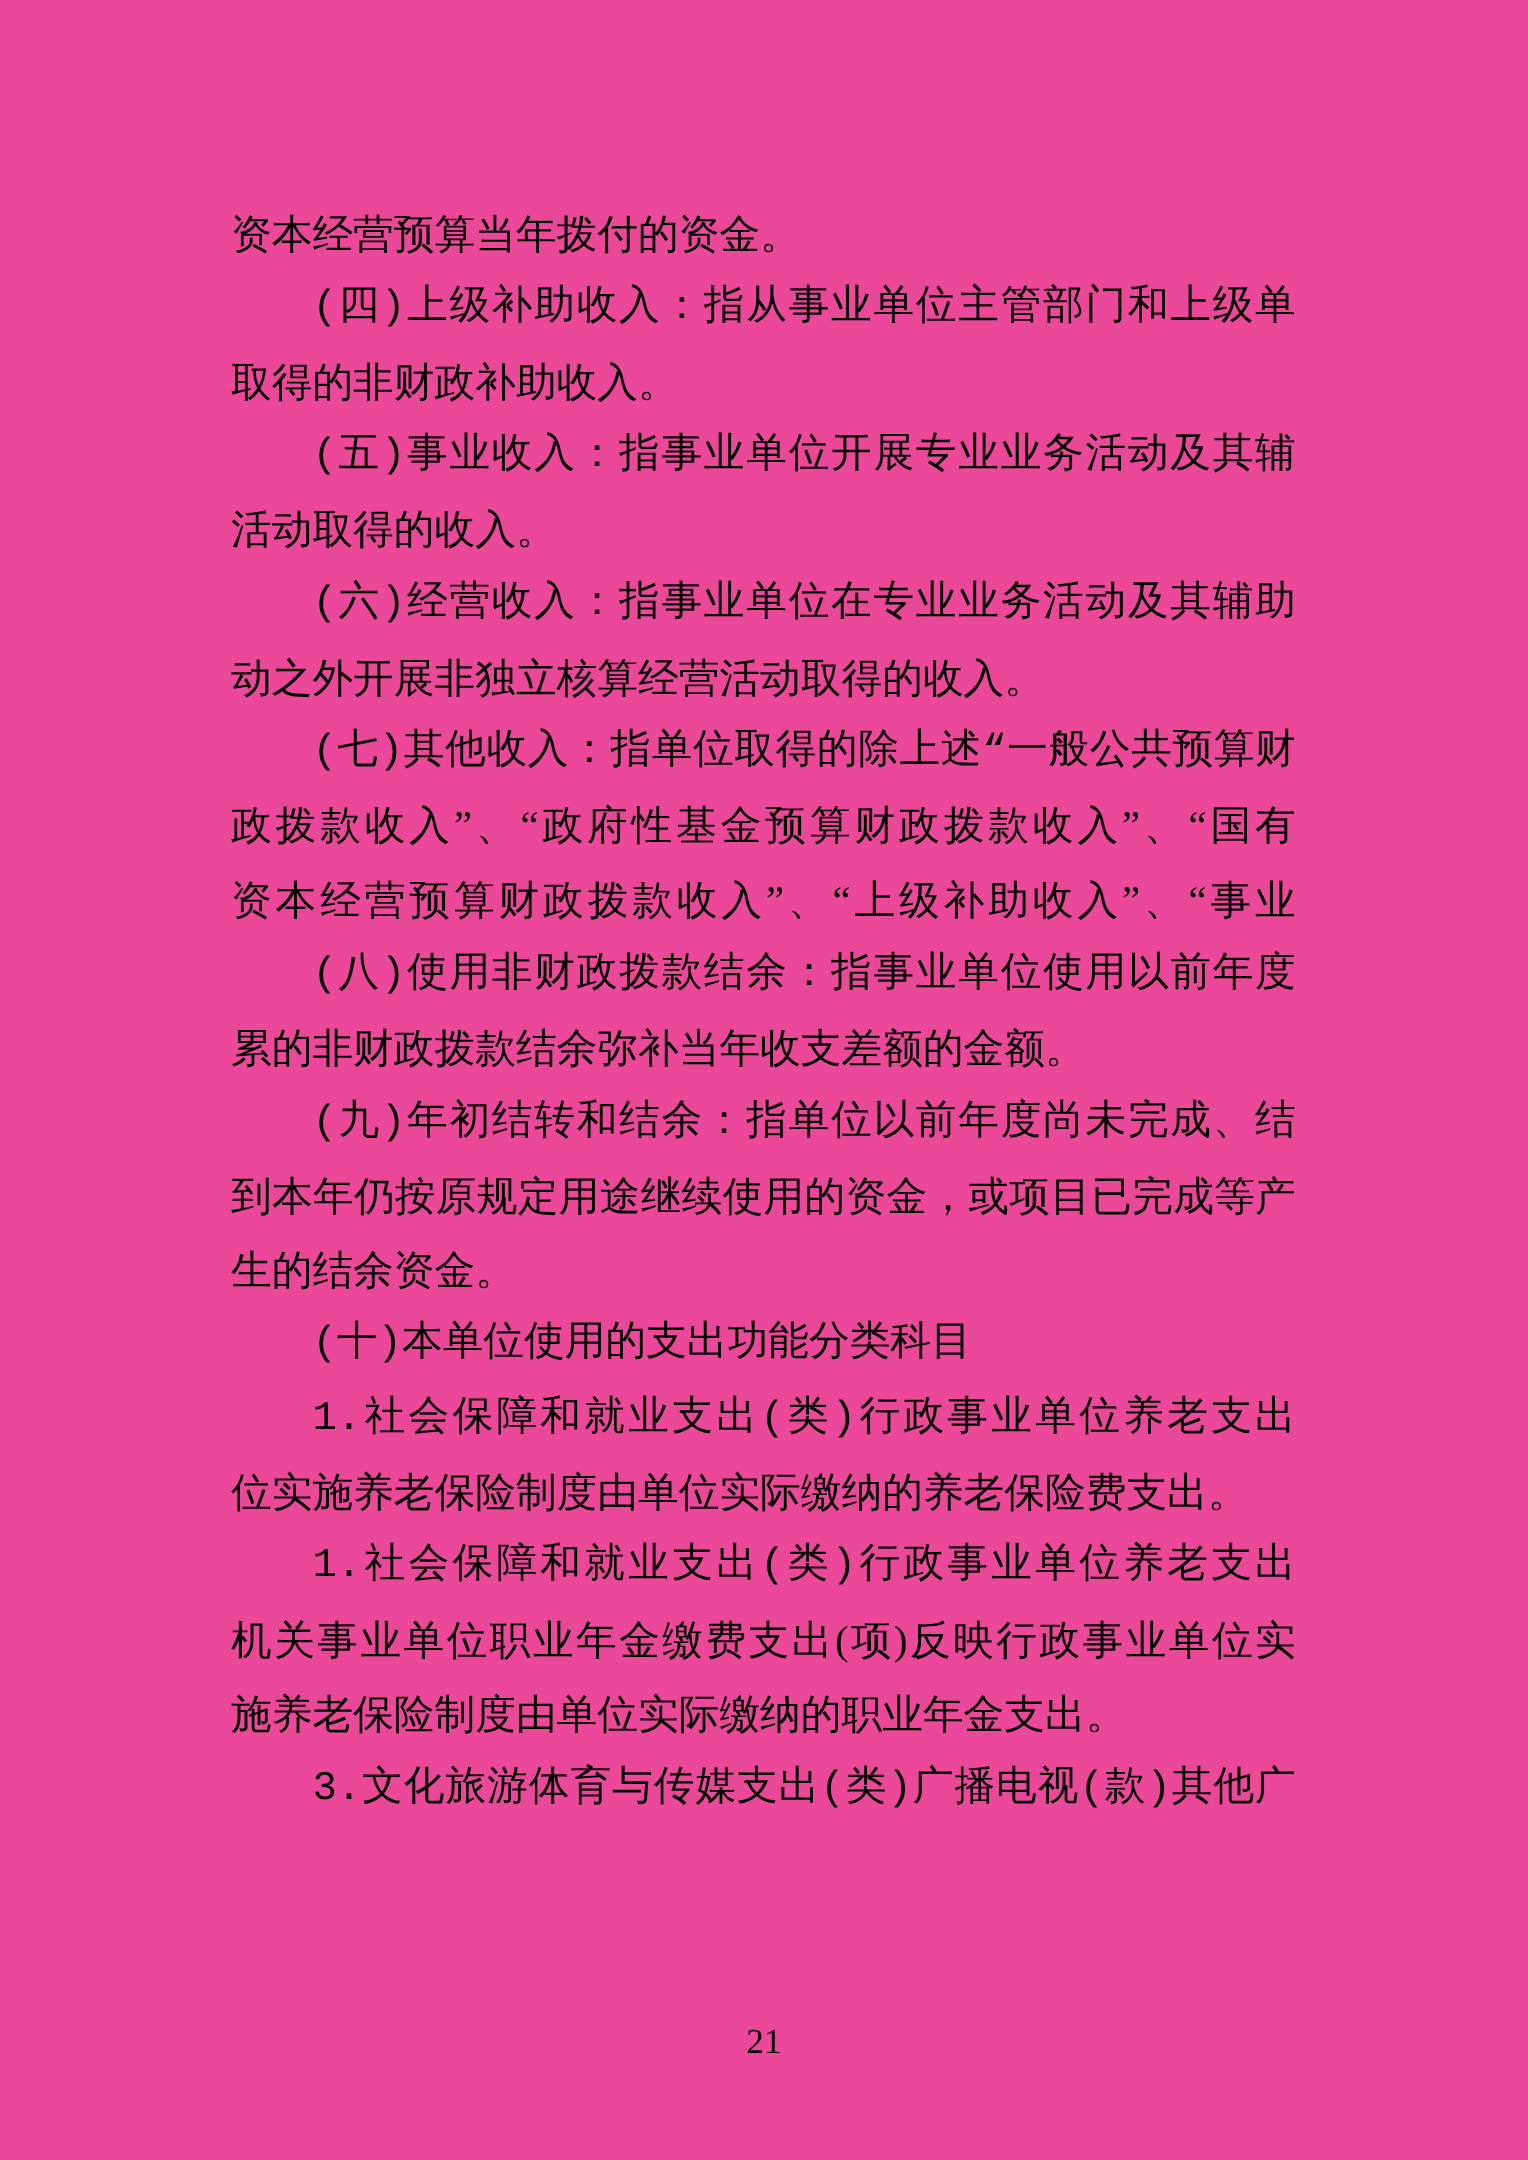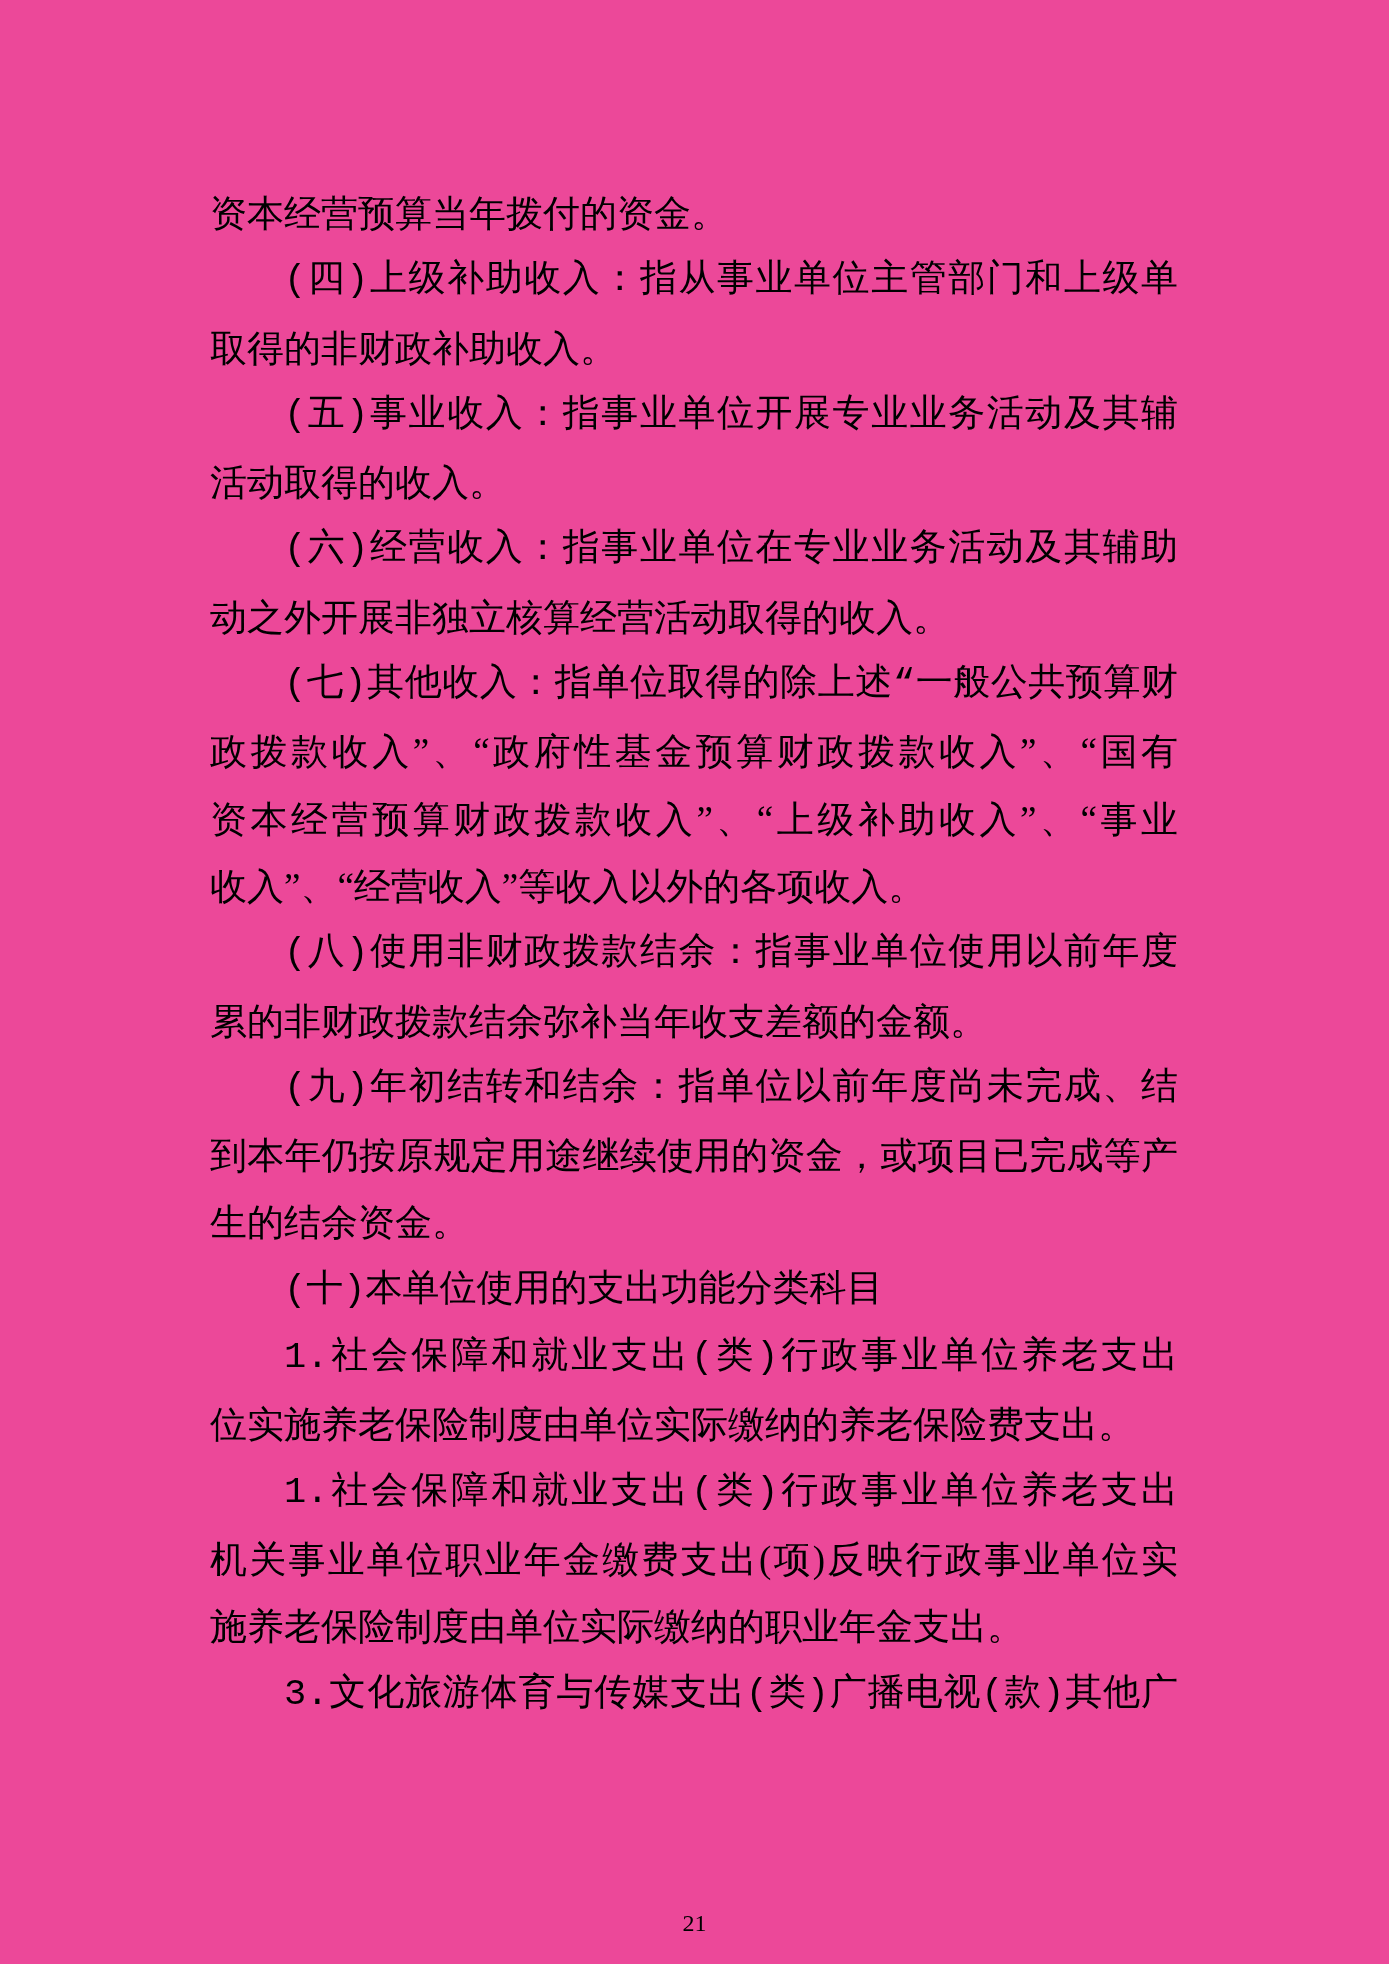"收入”、“经营收入”等收入以外的各项收入。" div.line { html: <div>收入”、“经营收入”等收入以外的各项收入。</div> -> none }
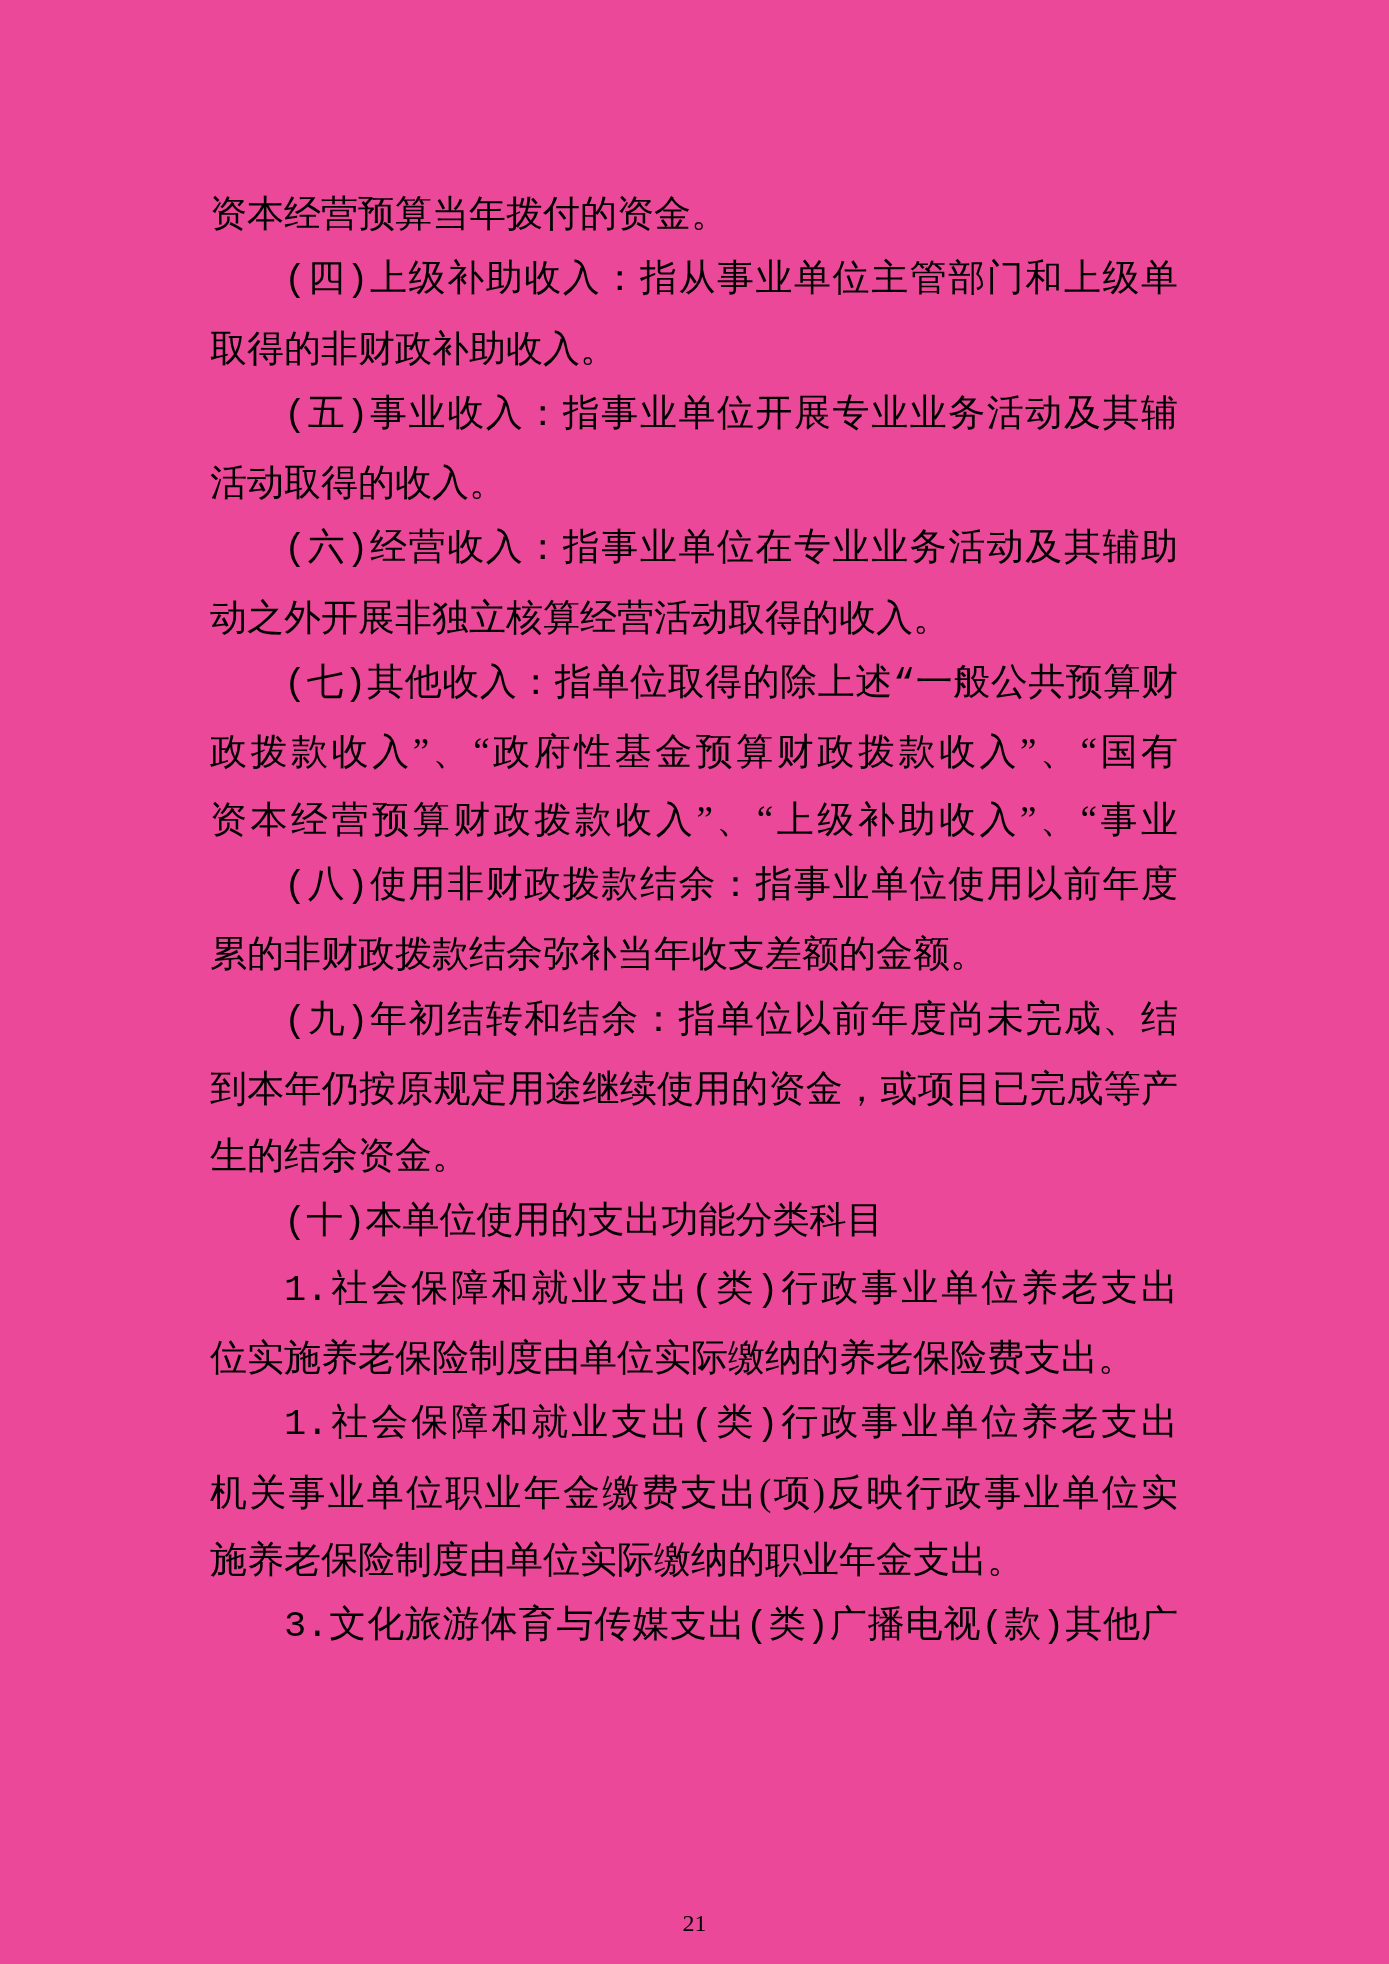"21" .page-number { font-size: 24px -> 32px; top: 1908px -> 1840px }
